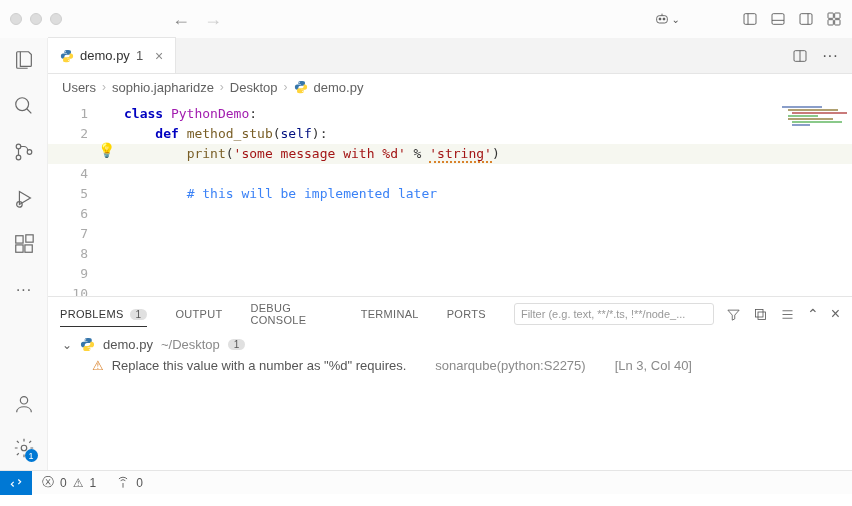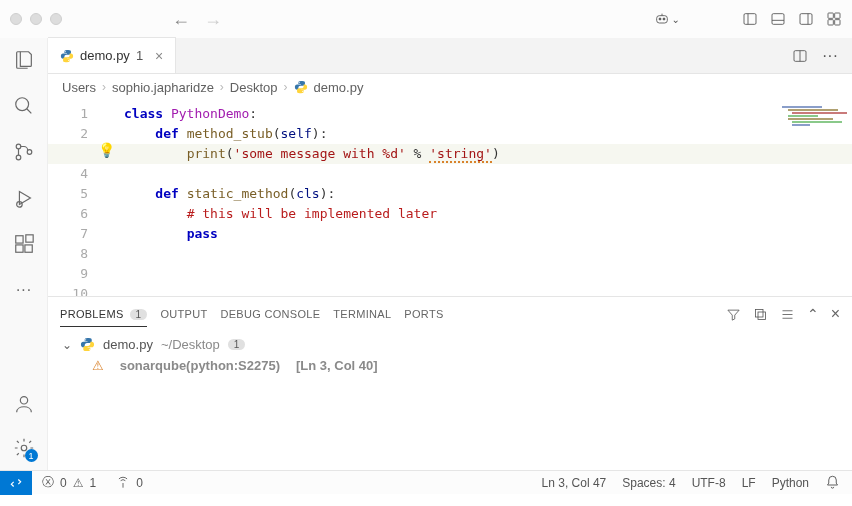"def static_method(cls):" div.cl { html: <div><span> </span><span>def </span><span>static_method</span><span>(</span><span>cls</span><span>):</span></div> -> none }
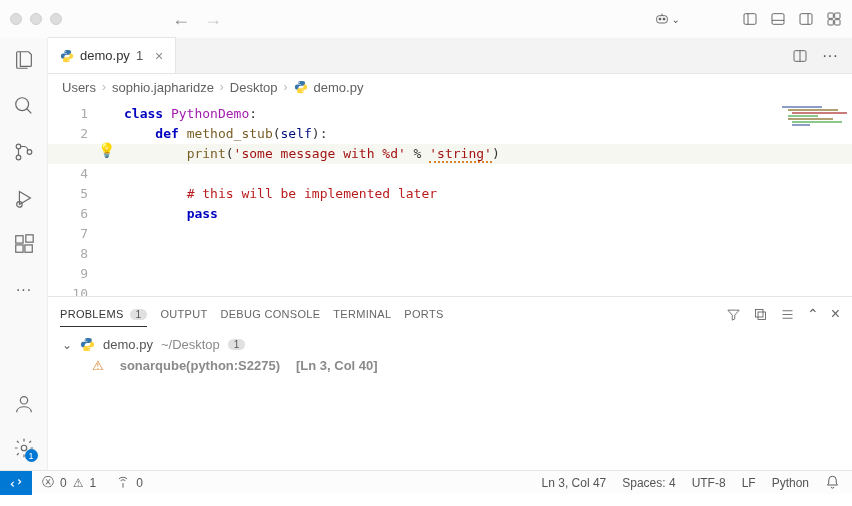"# this will be implemented" .cm { color: #b91c1c -> #3b82f6 }
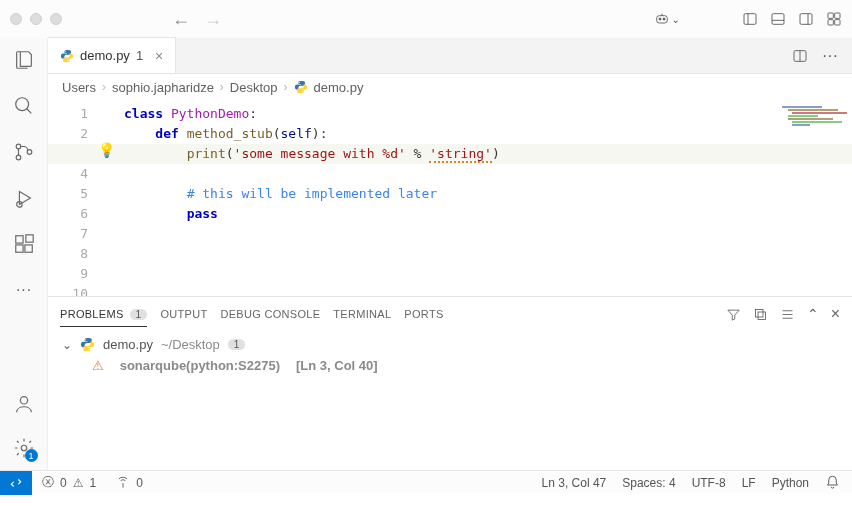"pass" div.cl { html: <div><span> </span><span>pass</span></div> -> none }
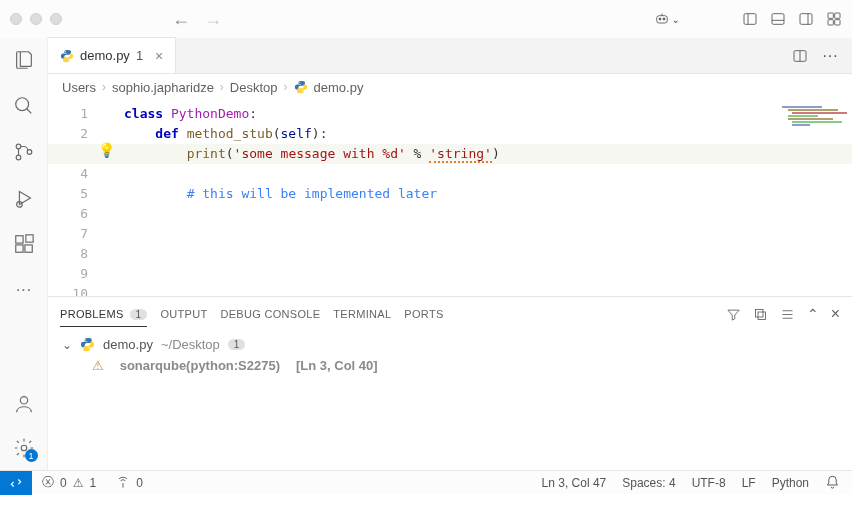"PROBLEMS 1" .ptabs { gap: 13px -> 28px }
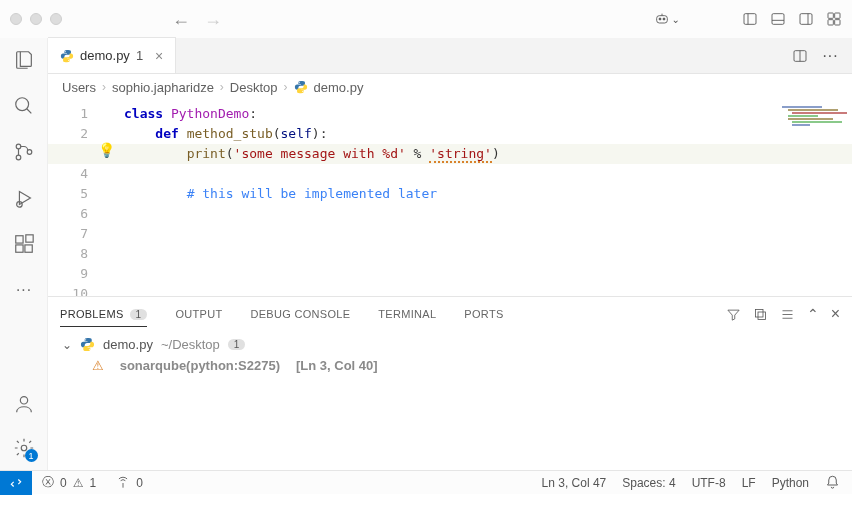"Filter (e.g. text, **/*.ts, !**/node_..." div.filter { html: none -> <div> <span>Filter (e.g. text, **/*.ts, !**/node_...</span> </div> }
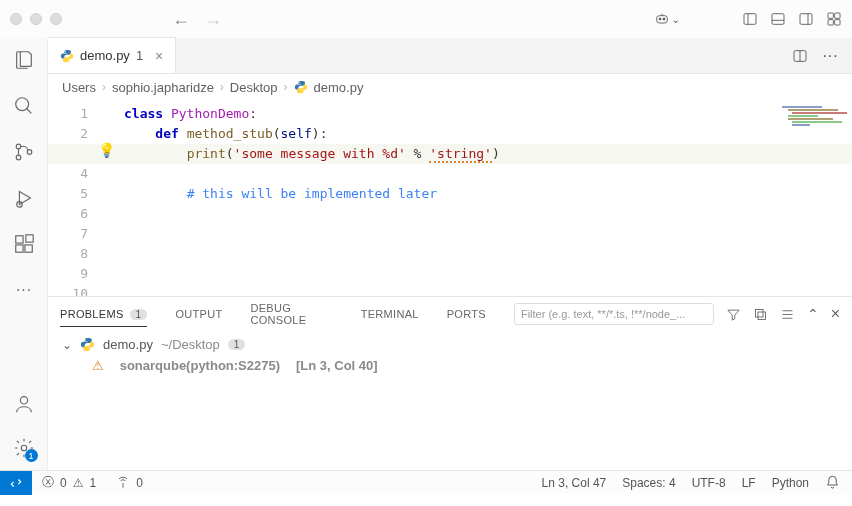"Replace this value with a" span { html: none -> <span>Replace this value with a number as "%d" requires.</span> }
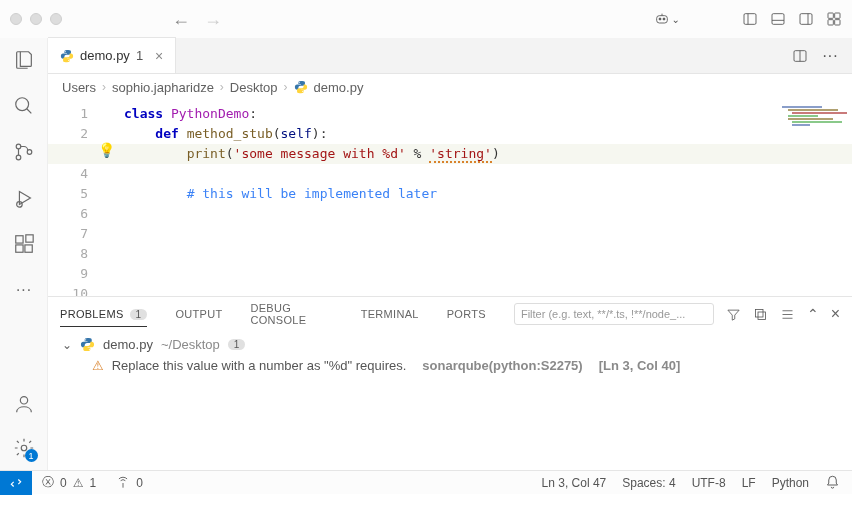"sonarqube(python:S2275)" .prow2 .muted2 { font-weight: bold -> none; margin-left: 8px -> 21px }
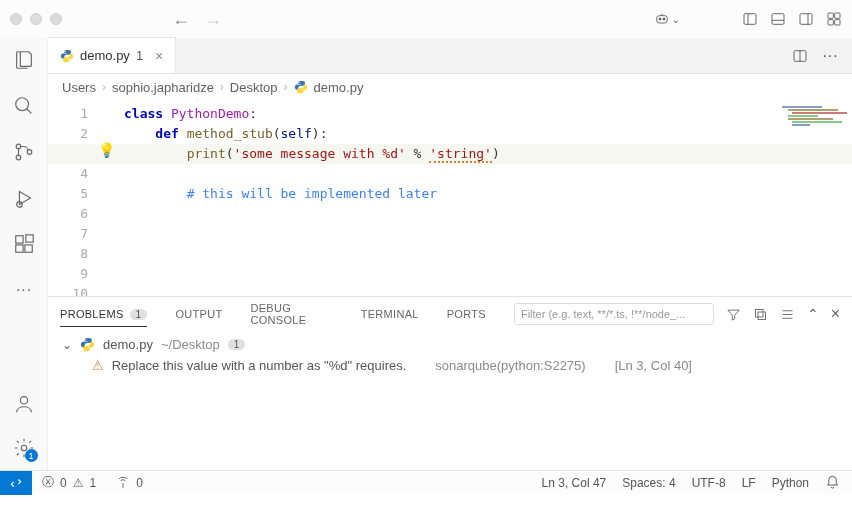"Ln 3, Col 47" div.rgrp { html: <div> <span>Ln 3, Col 47</span> <span>Spaces: 4</span> <span>UTF-8</span> <span>LF</span> <span>Python</span> <svg> <path></path> </svg> </div> -> none }
